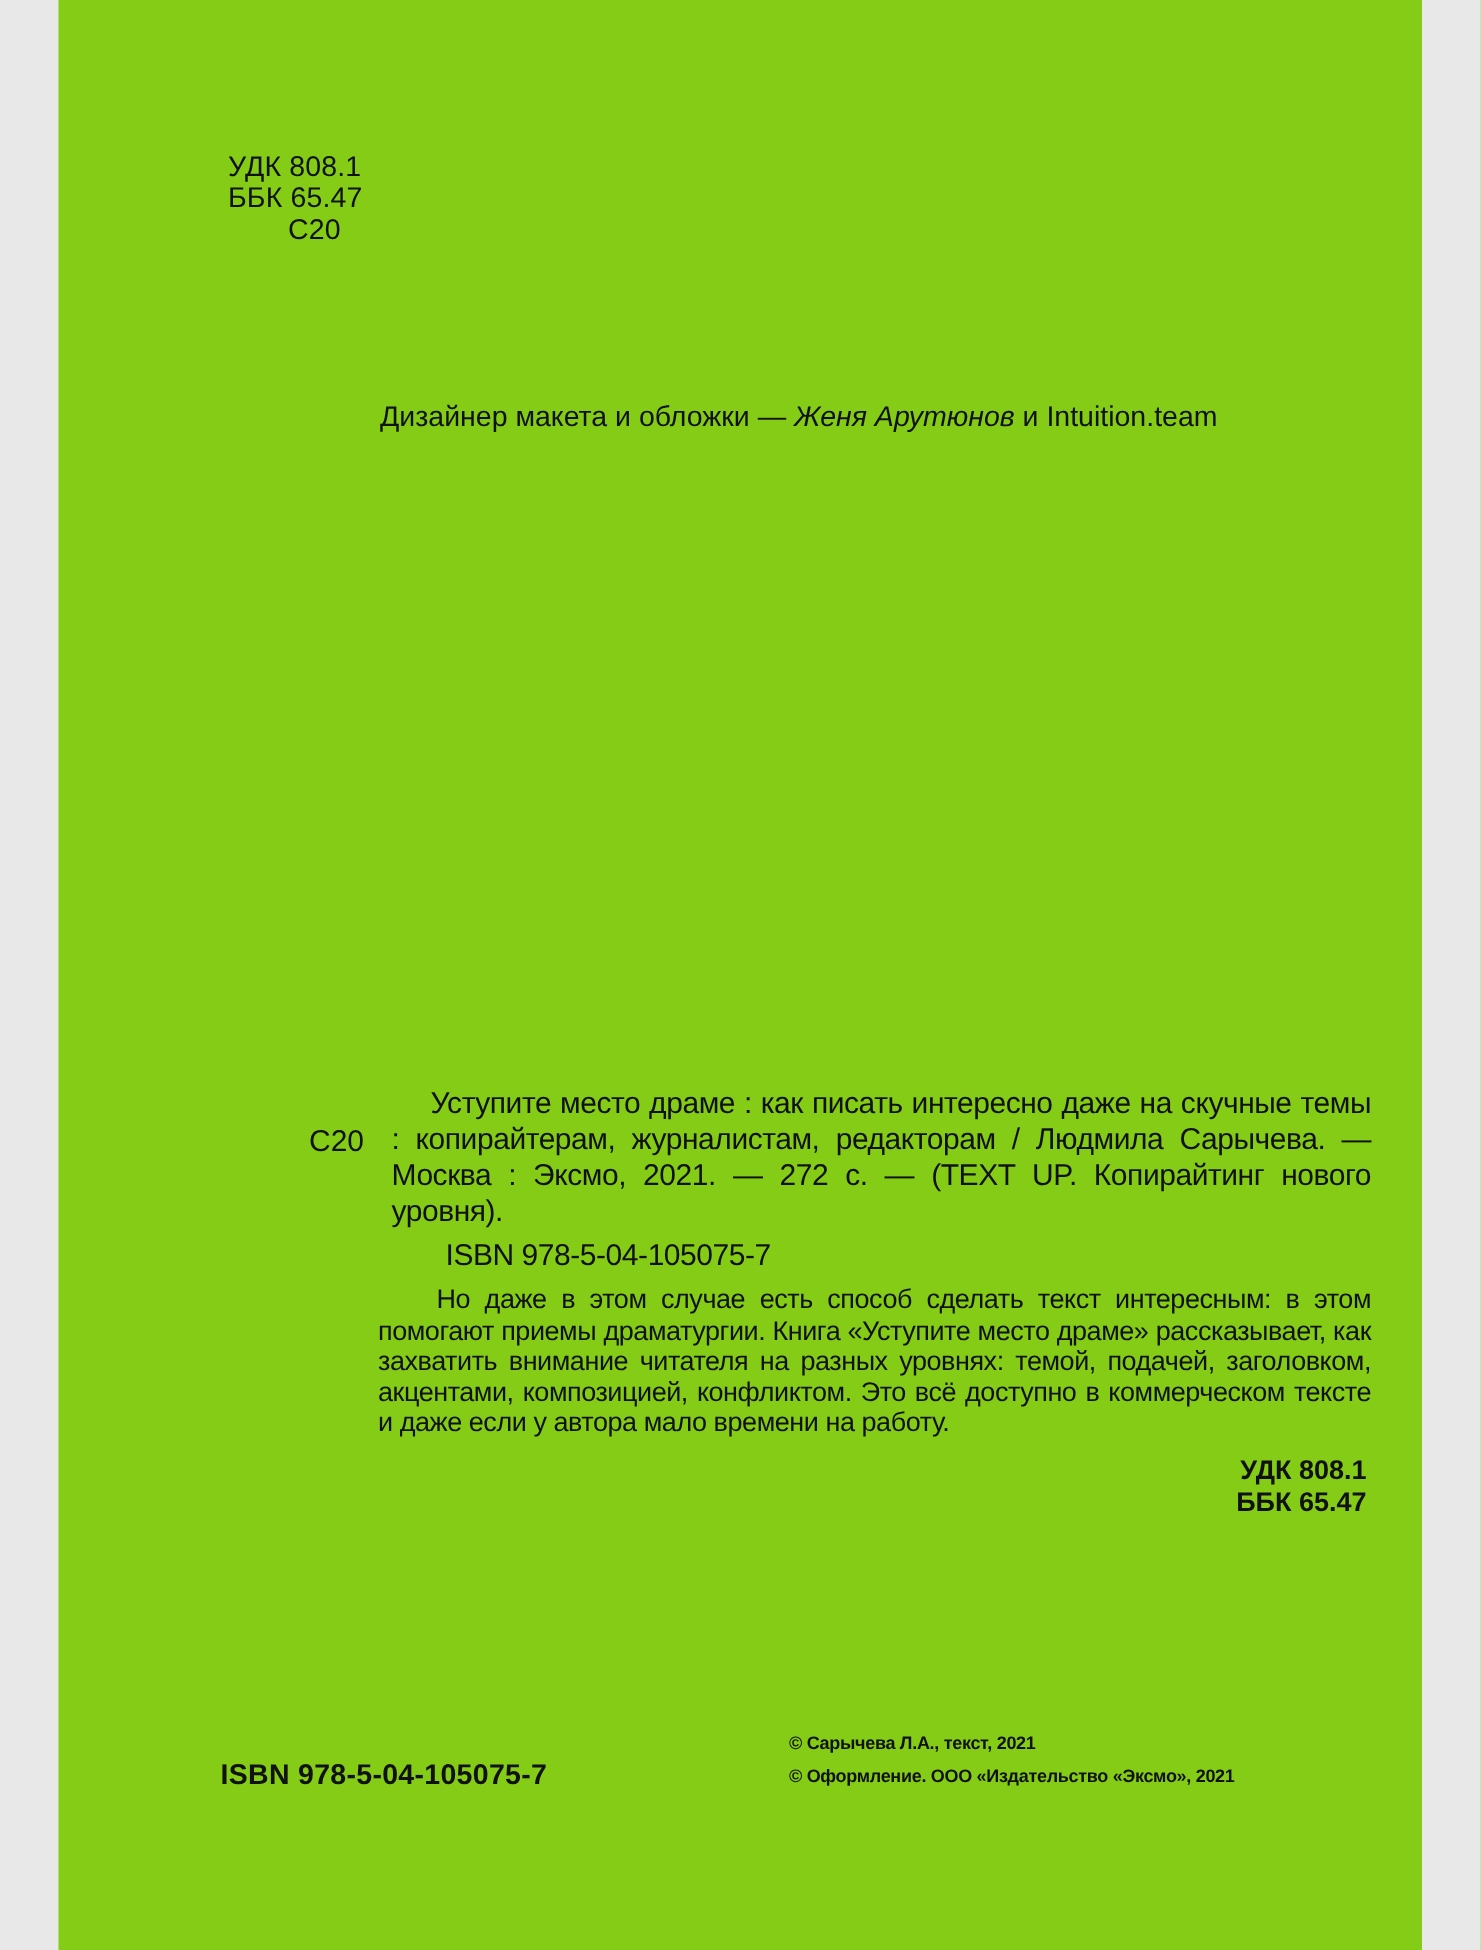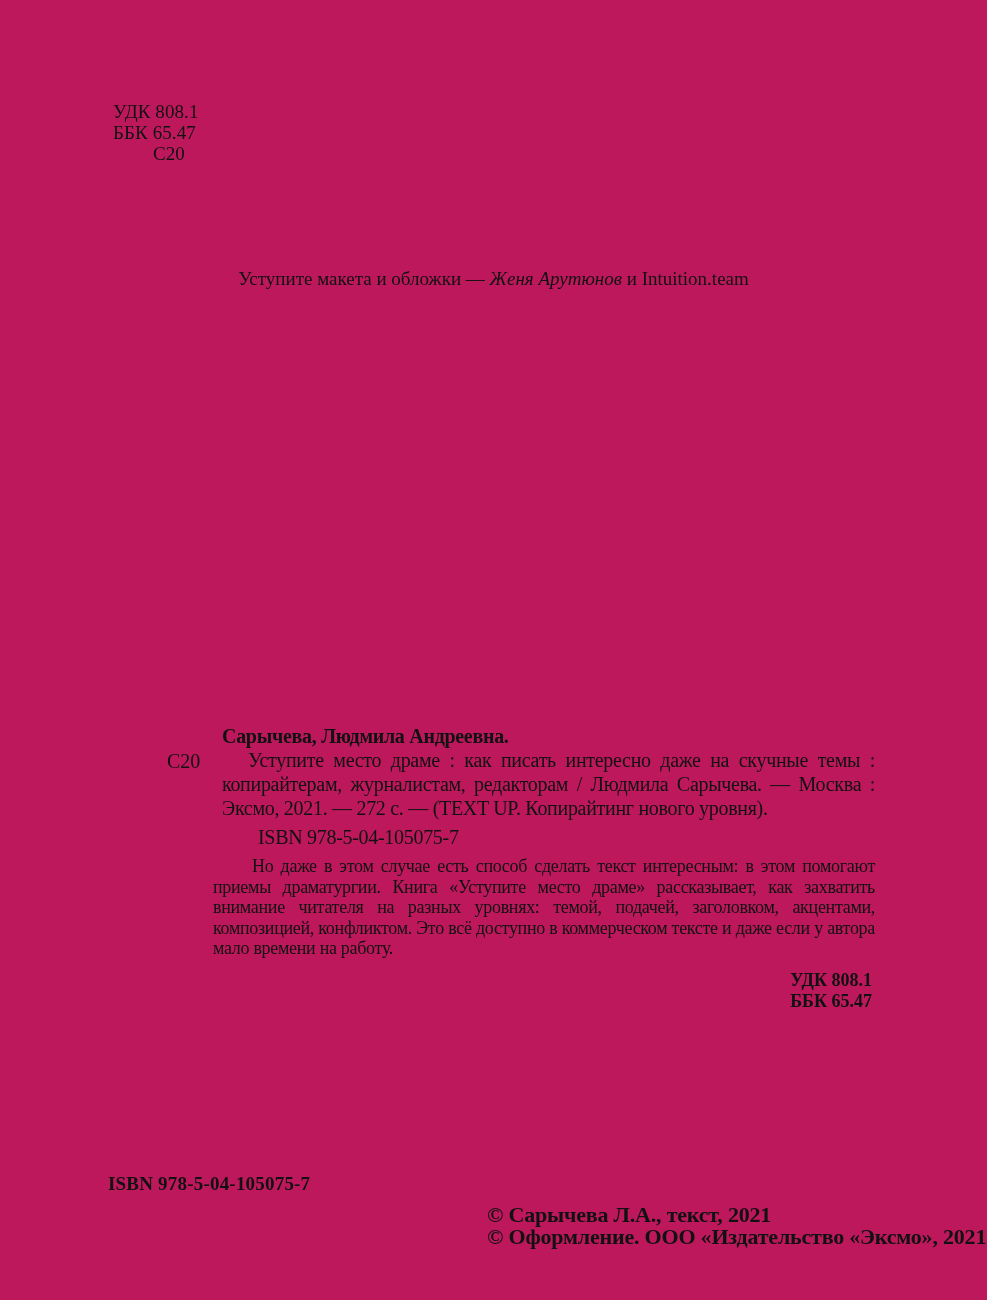"УДК 808.1" .page { background: #be185d -> #84cc16; font-family: Liberation Serif, serif -> Liberation Sans, sans-serif; width: 987px -> 909px }
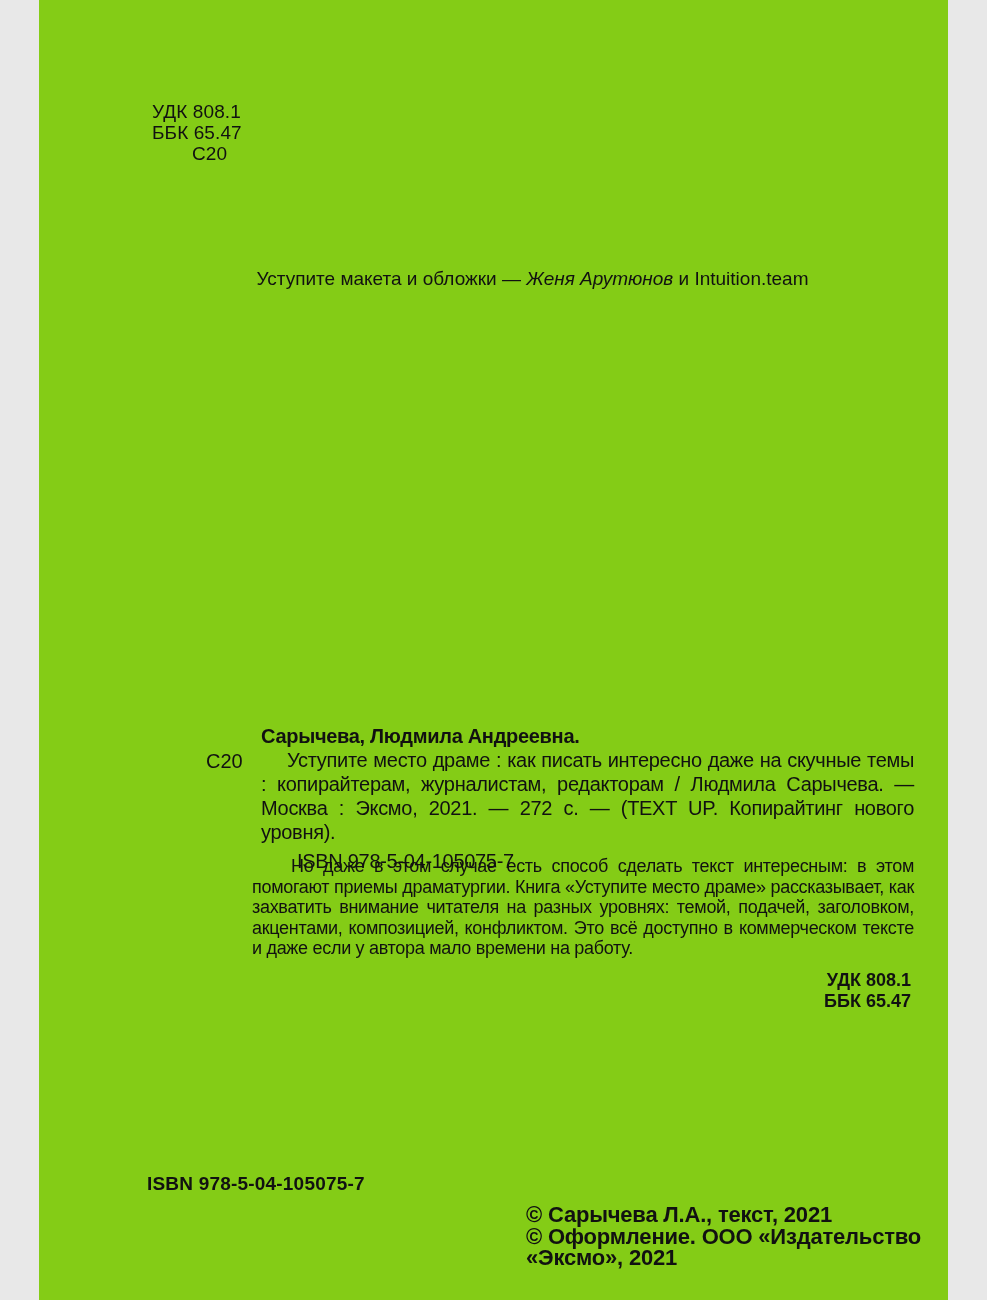"Уступите макета и обложки —" span { text: Уступите -> Дизайнер }
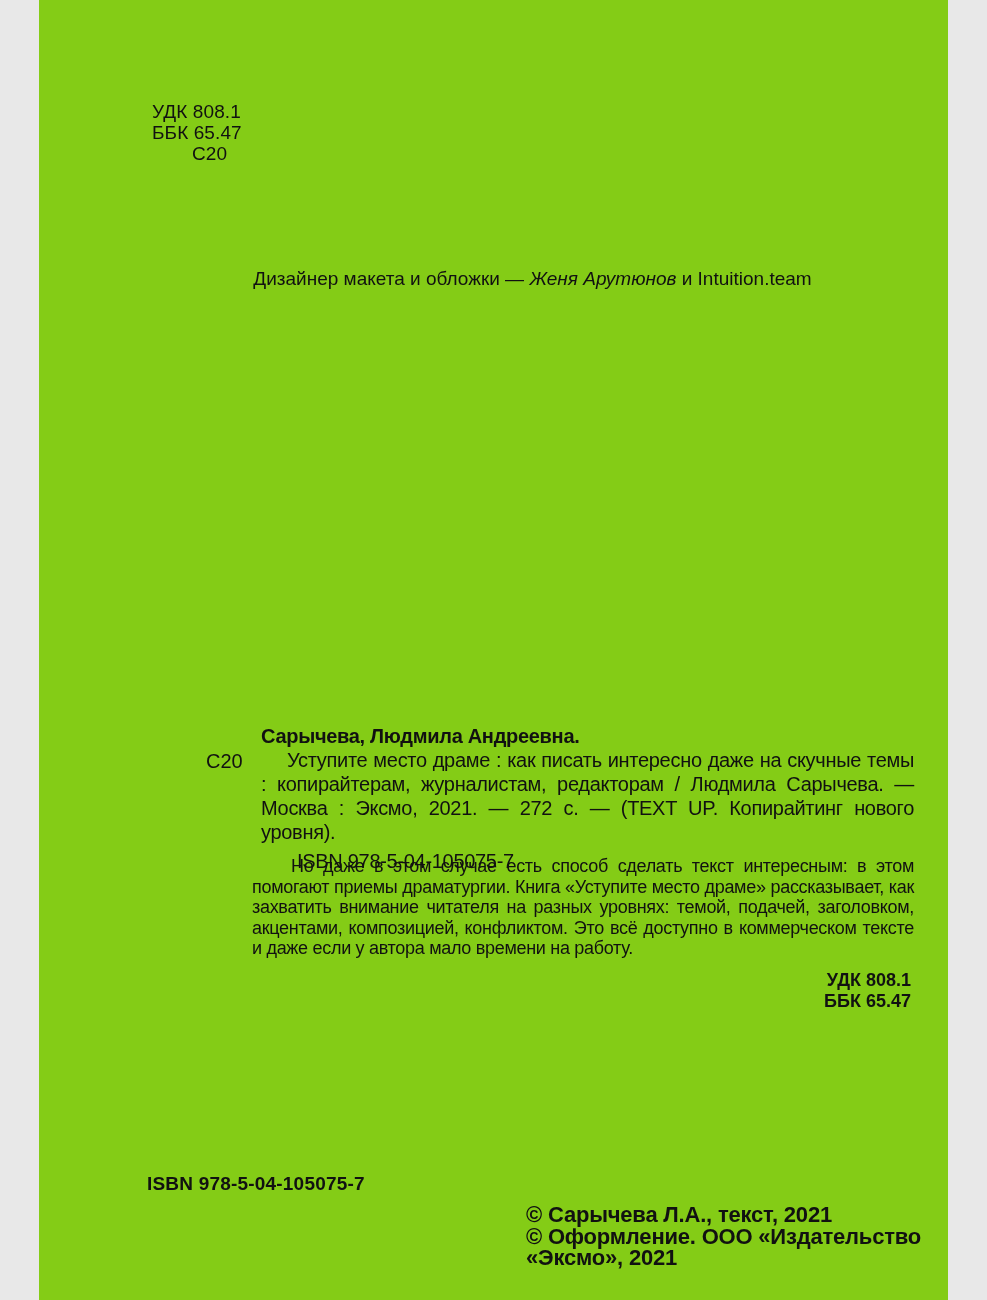"Сарычева, Людмила Андреевна." div.catalog-heading { html: <div>Сарычева, Людмила Андреевна.</div> -> none }
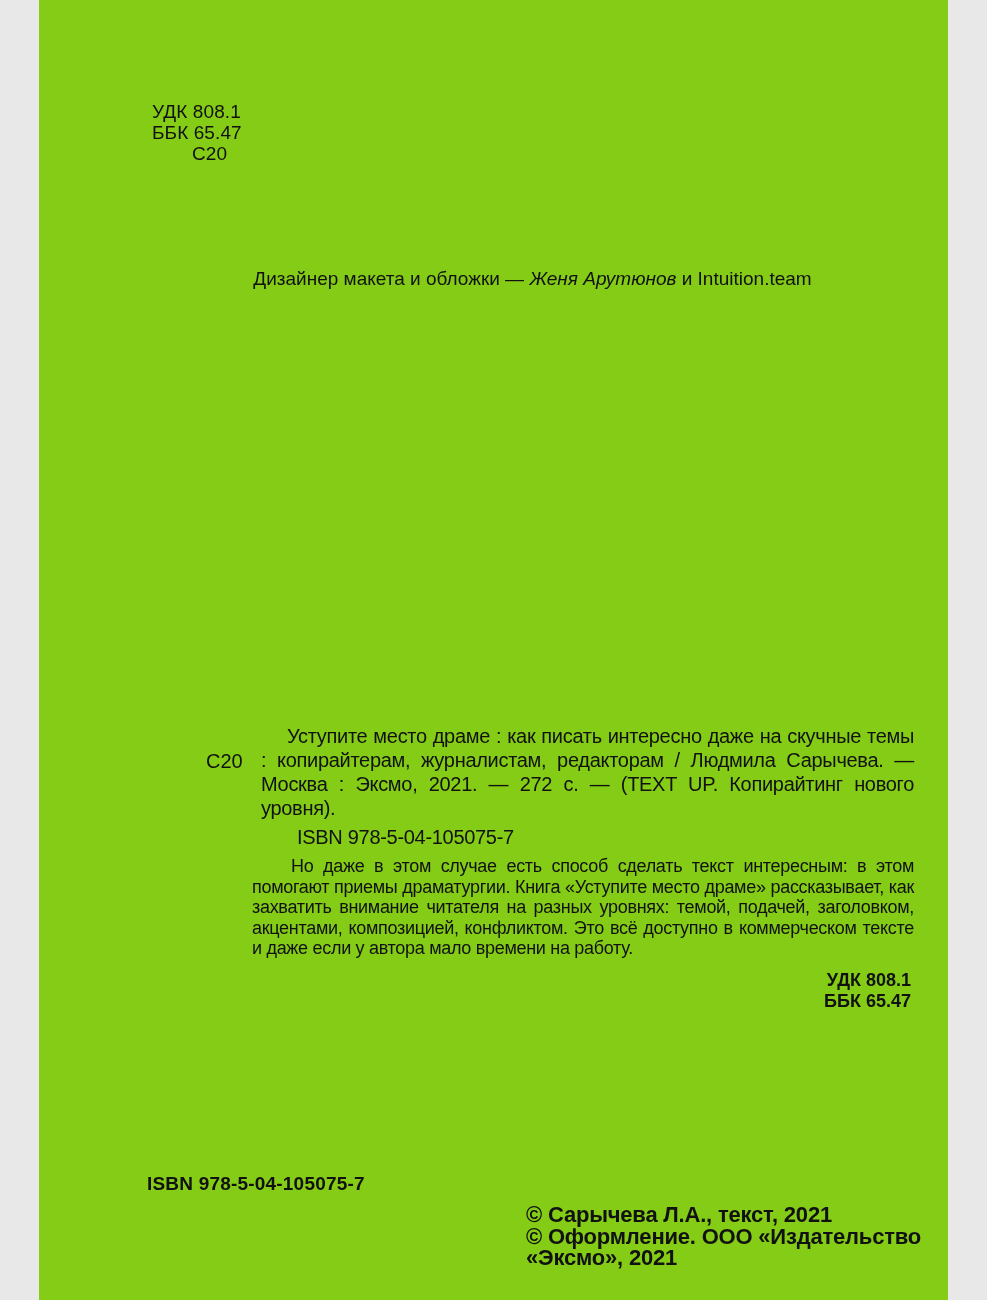"© Сарычева Л.А., текст, 2021" .copyright { font-size: 22px -> 12px; top: 1204px -> 1152px }
